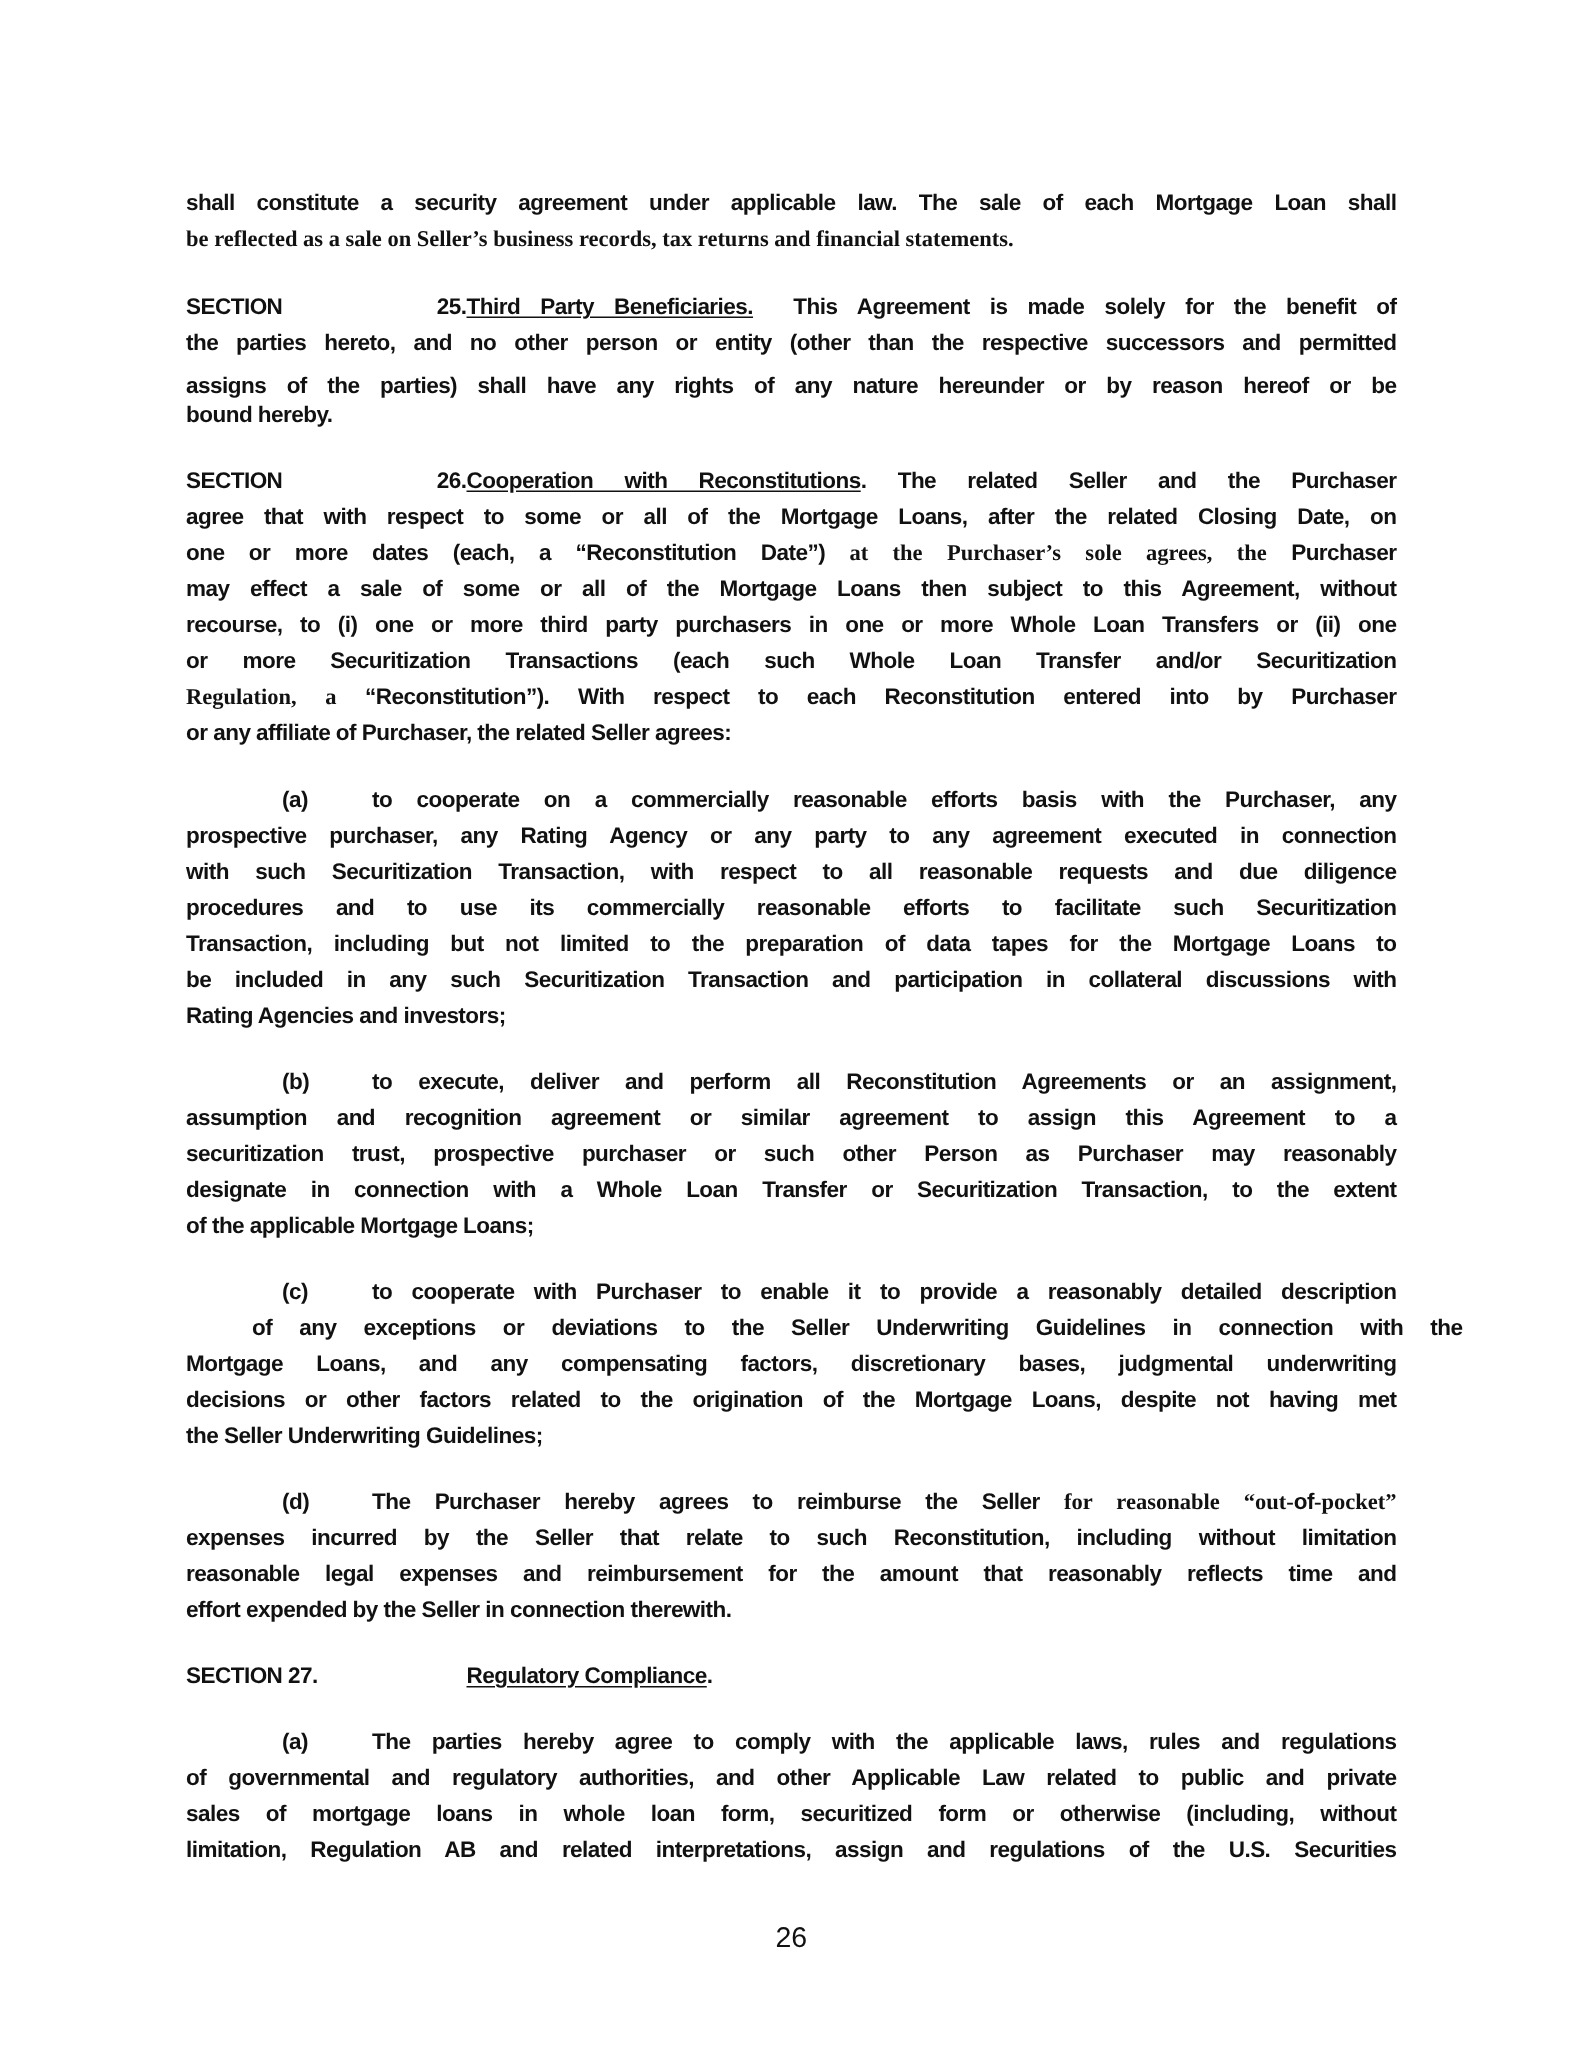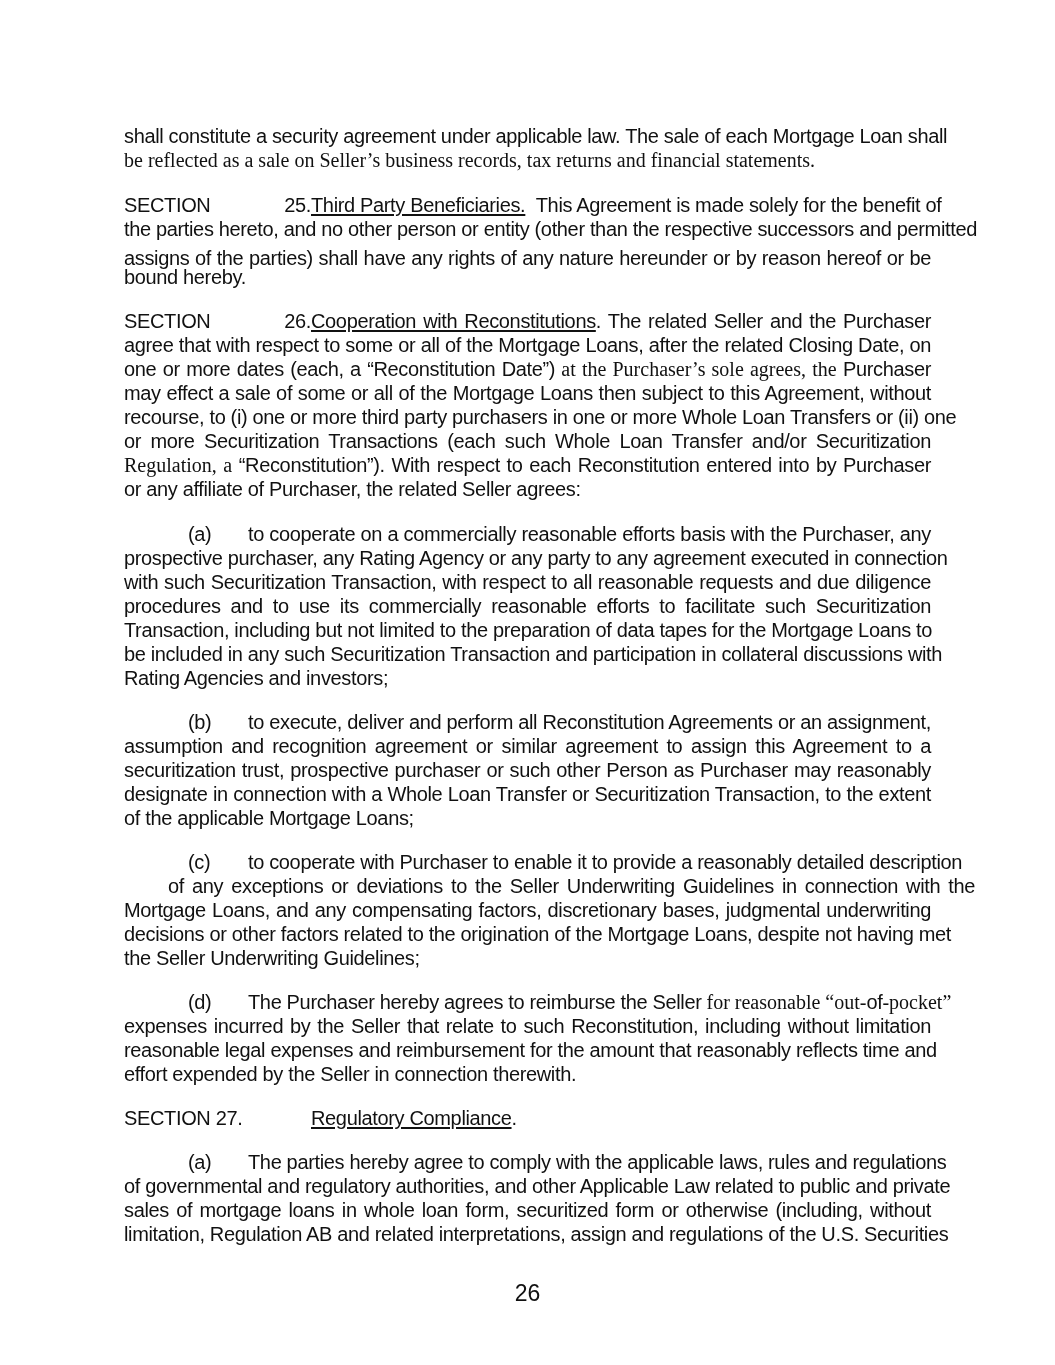"shall constitute a security agreement" .line { font-size: 20px -> 15px; font-weight: none -> bold }
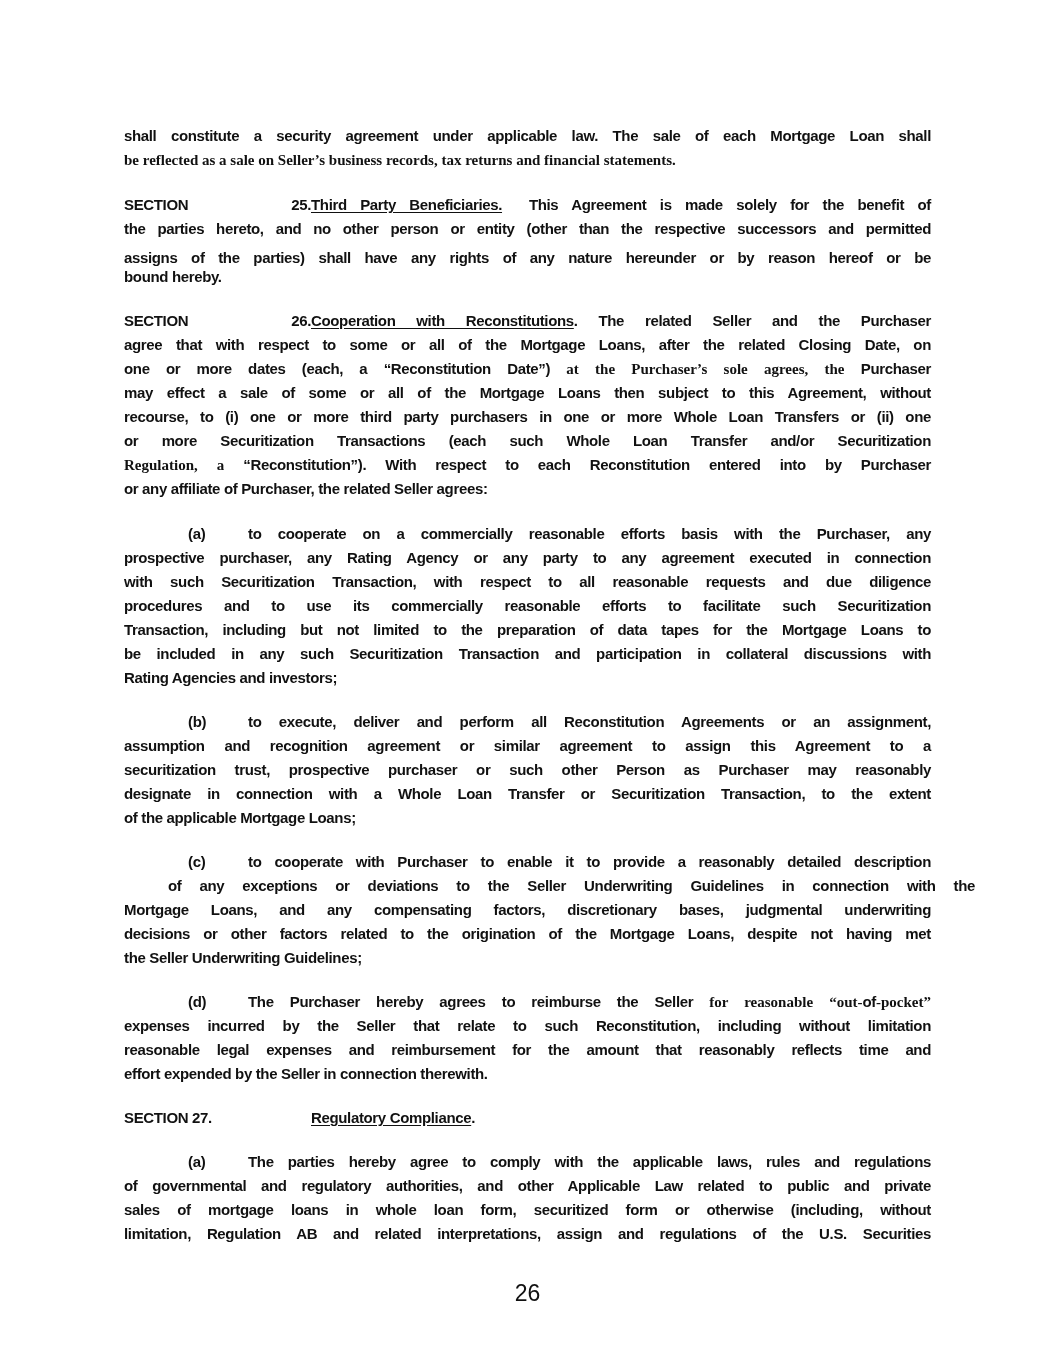"26" .page-number { font-size: 23px -> 19px }
